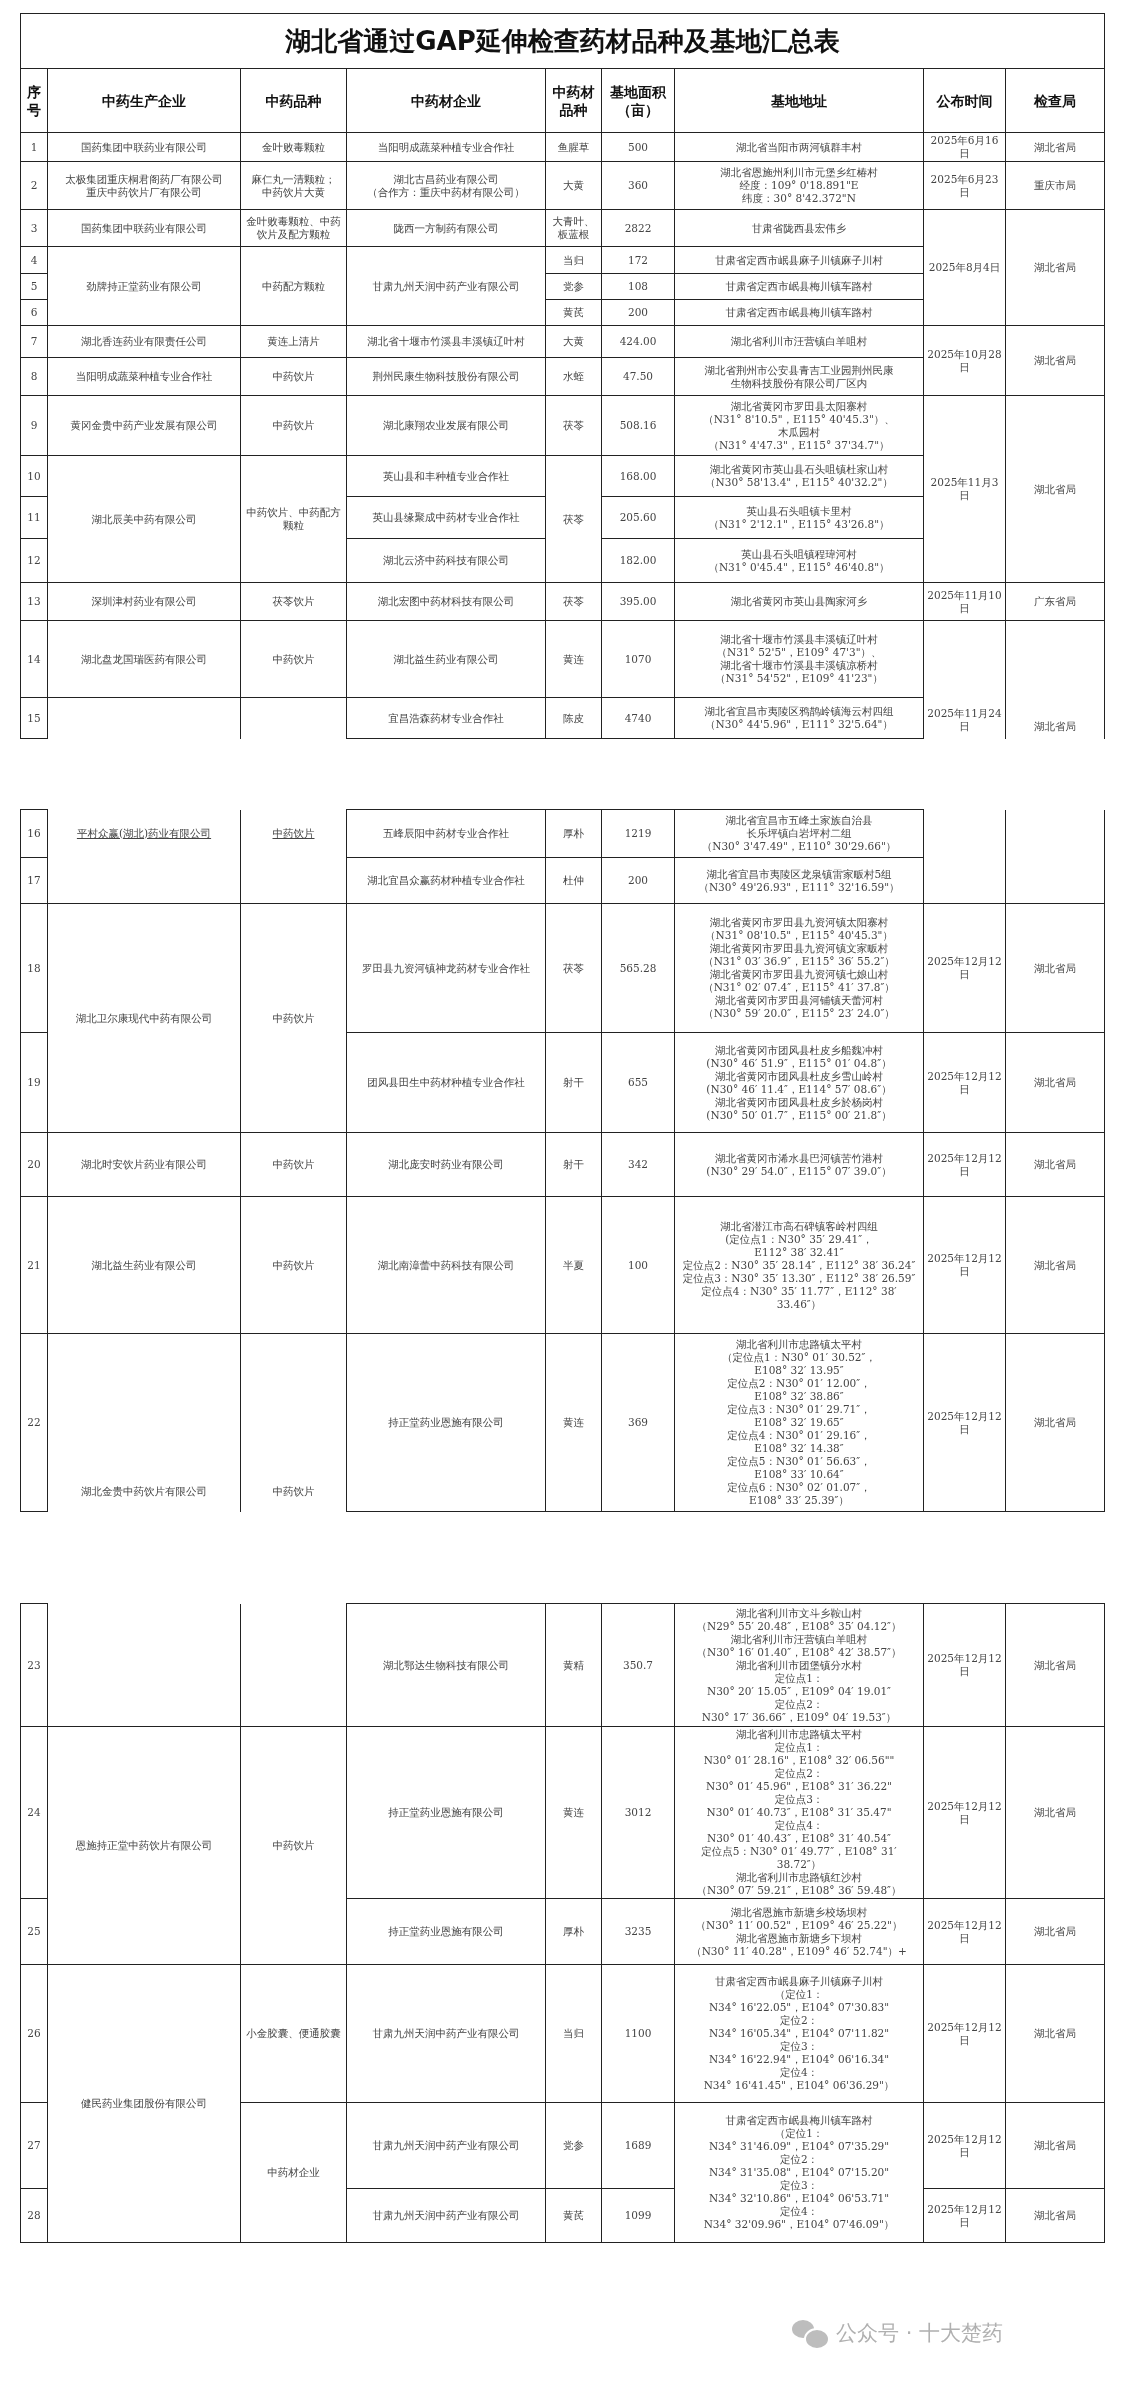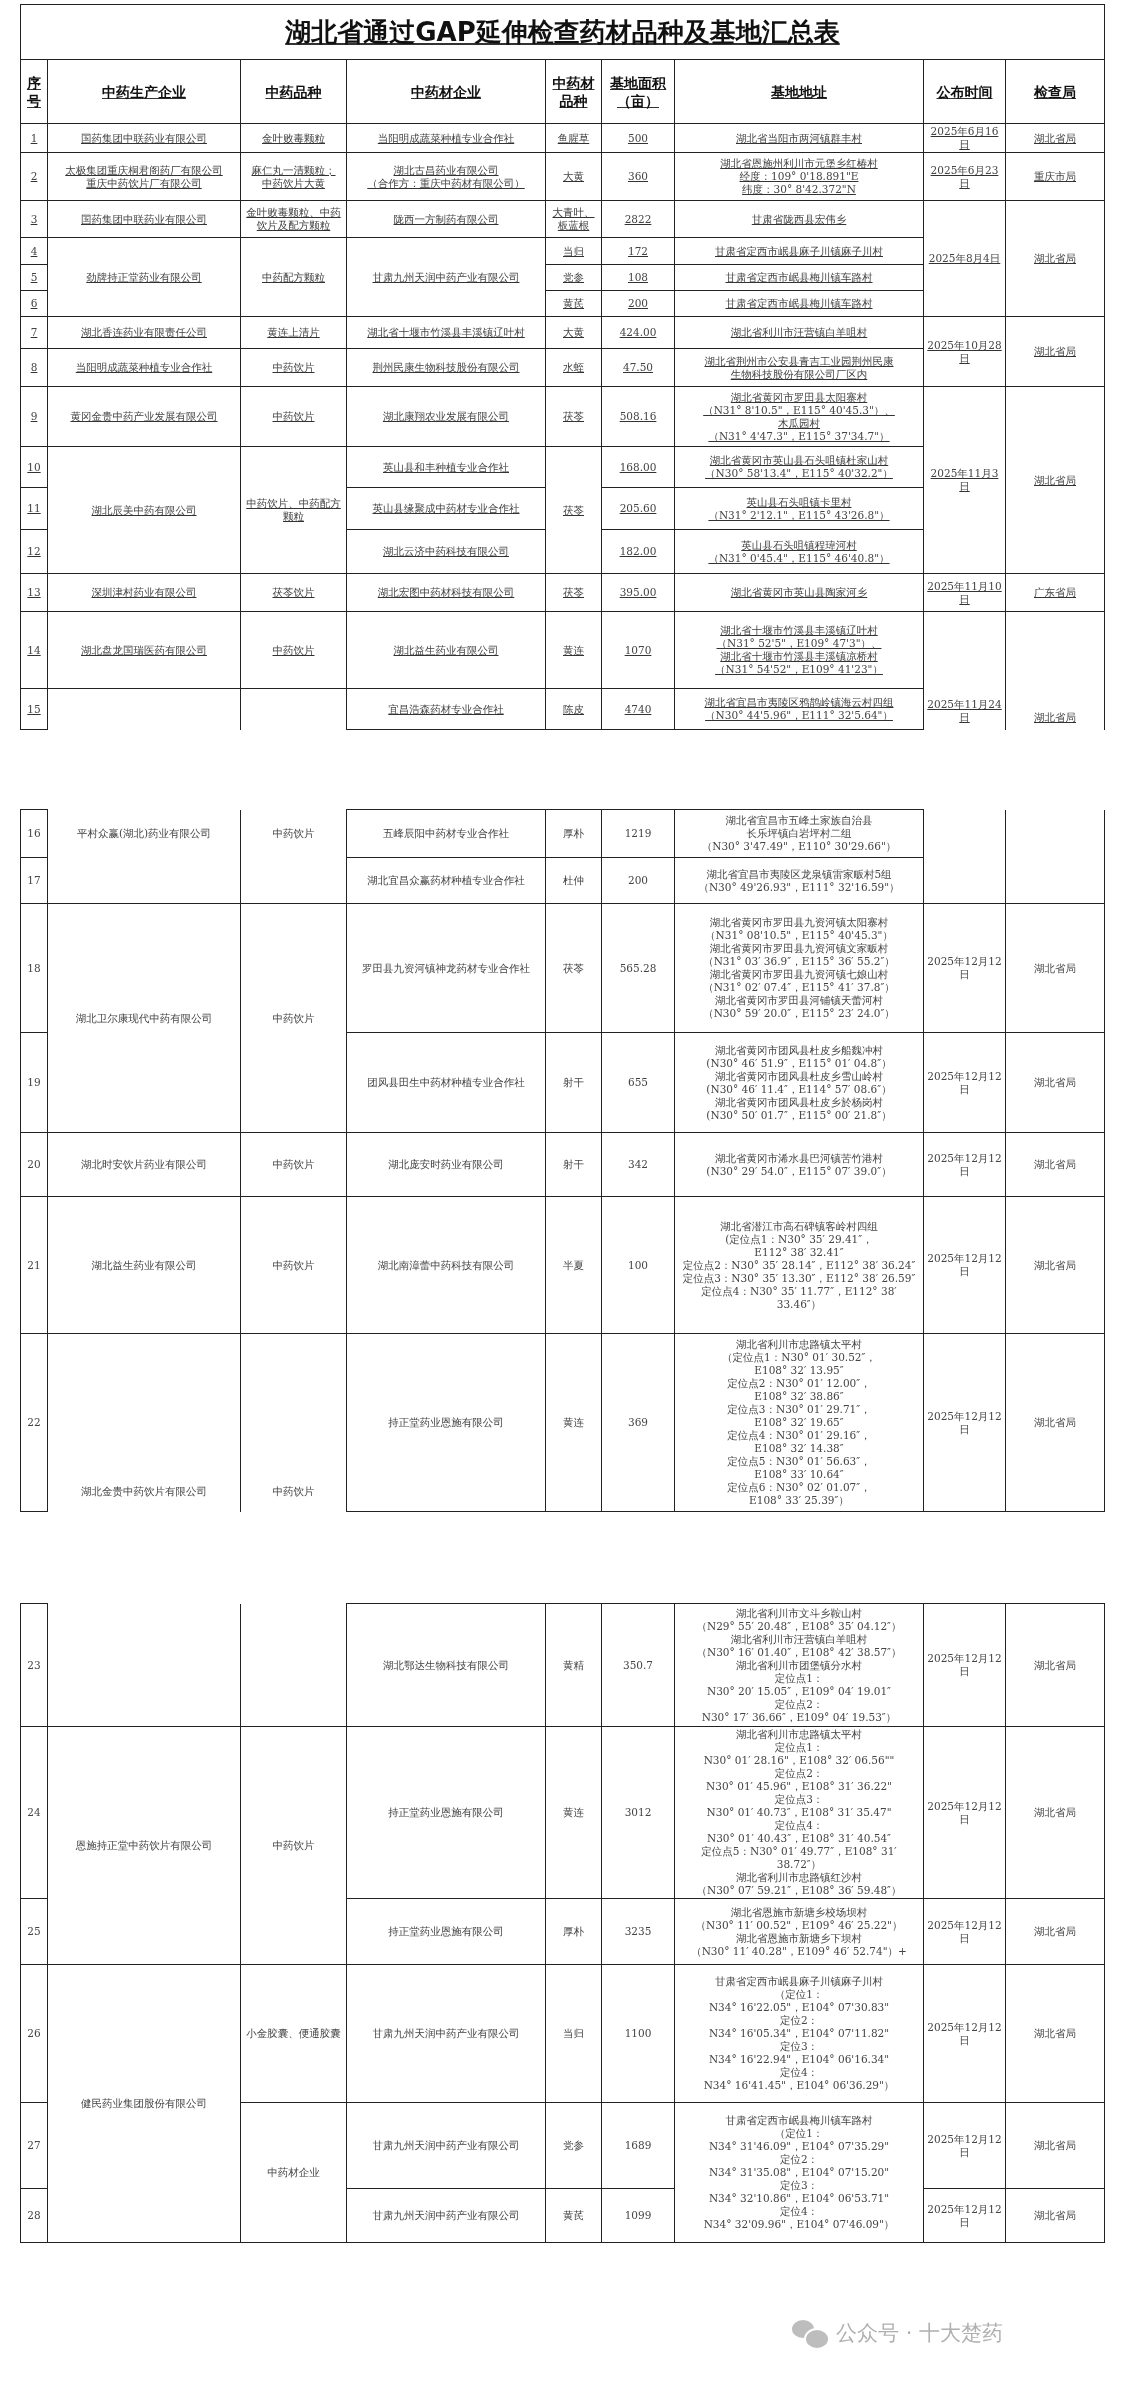"湖北省通过GAP延伸检查药材品种及基地汇总表" div.page { text-decoration: underline -> none; top: 4px -> 13px }
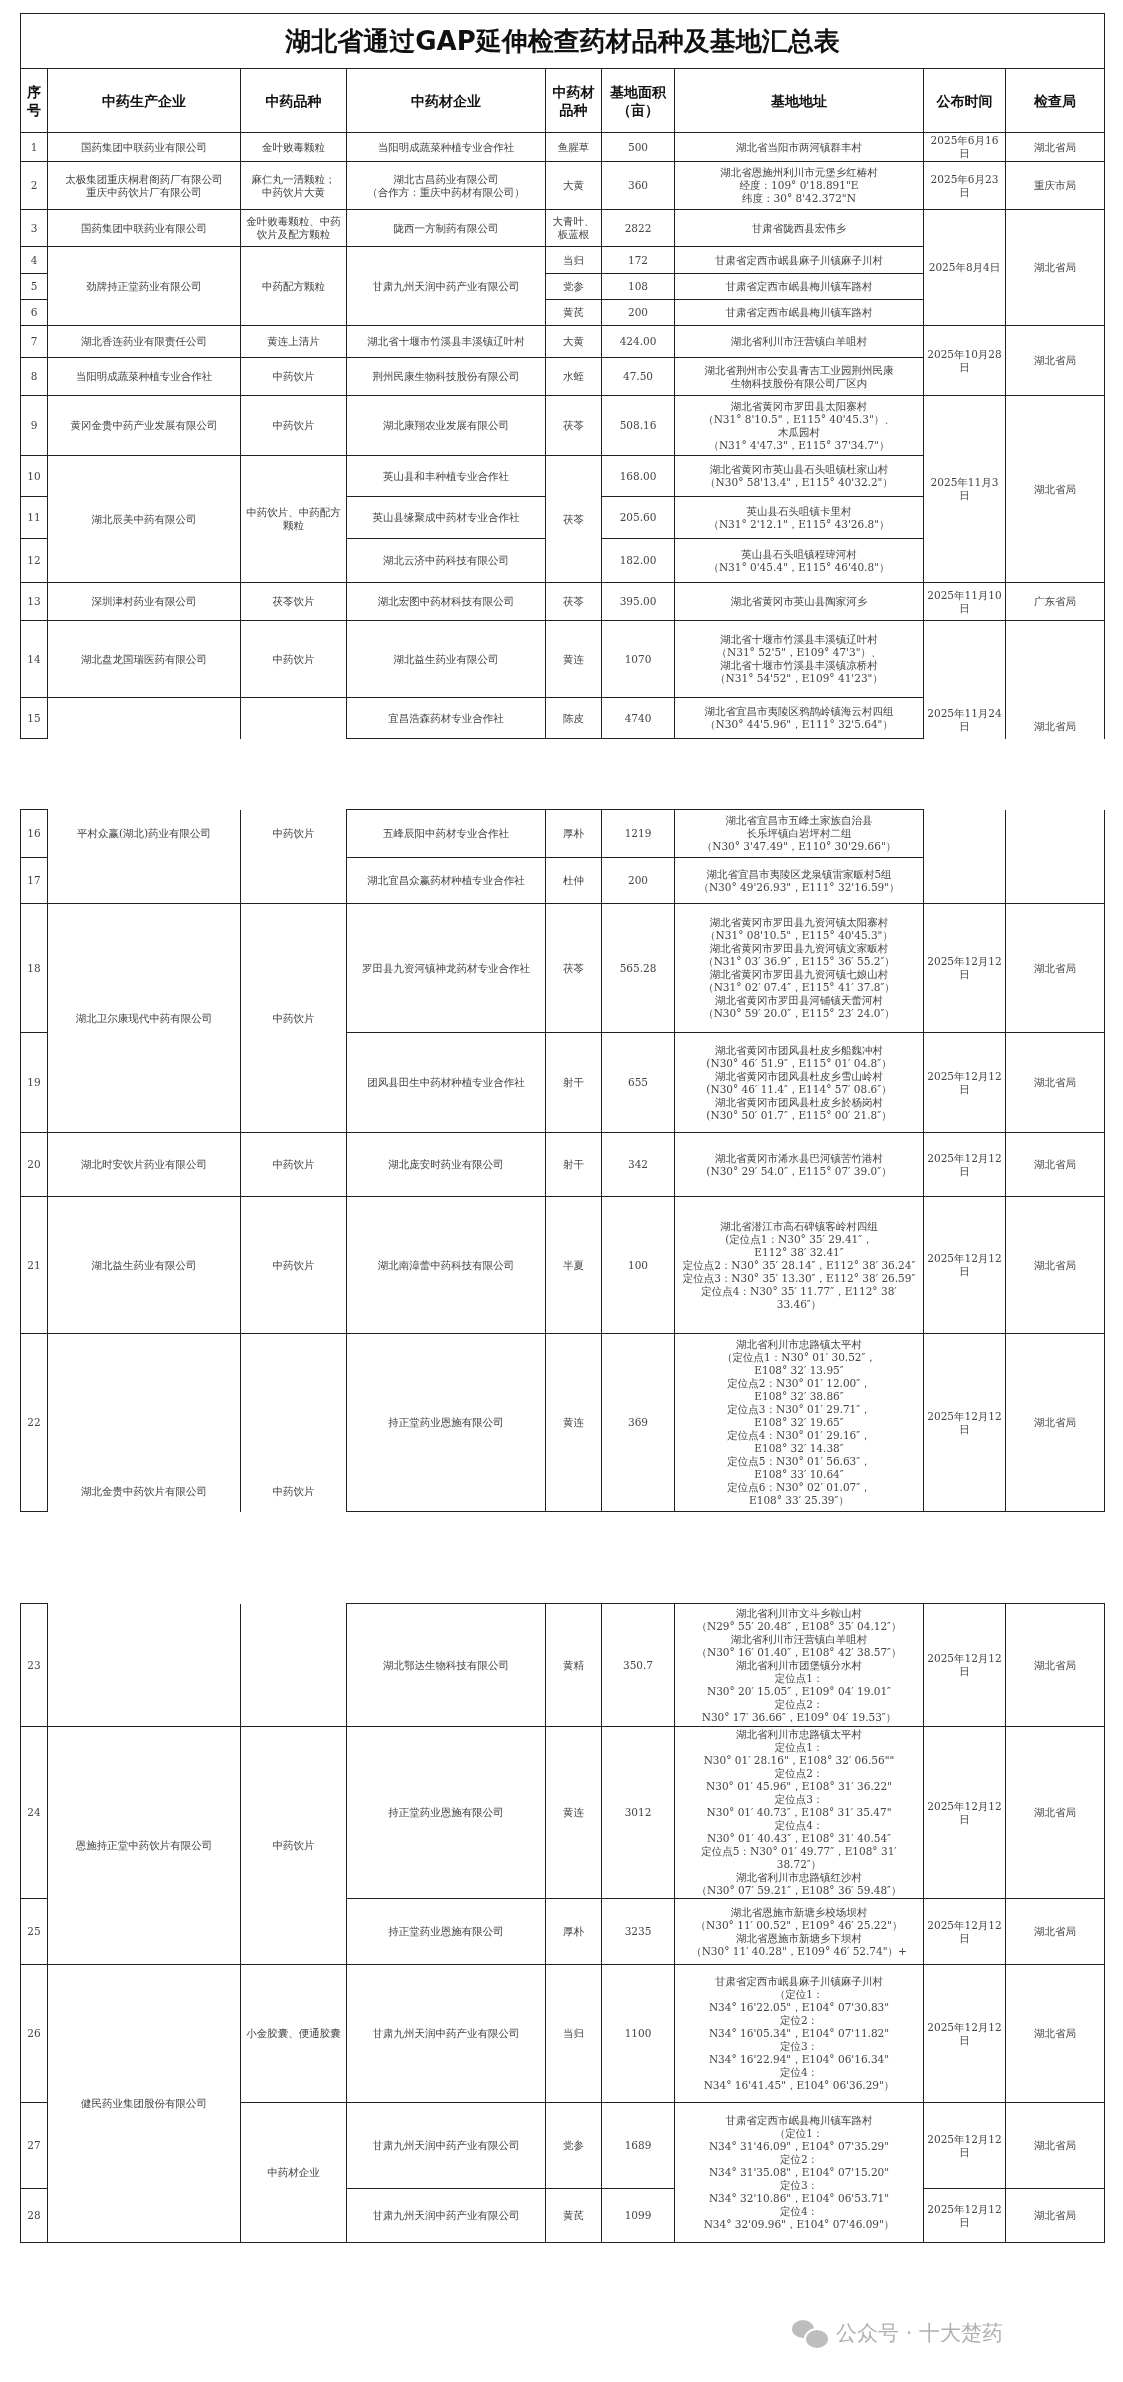"平村众赢(湖北)药业有限公司" .noTop { text-decoration: none -> underline }
